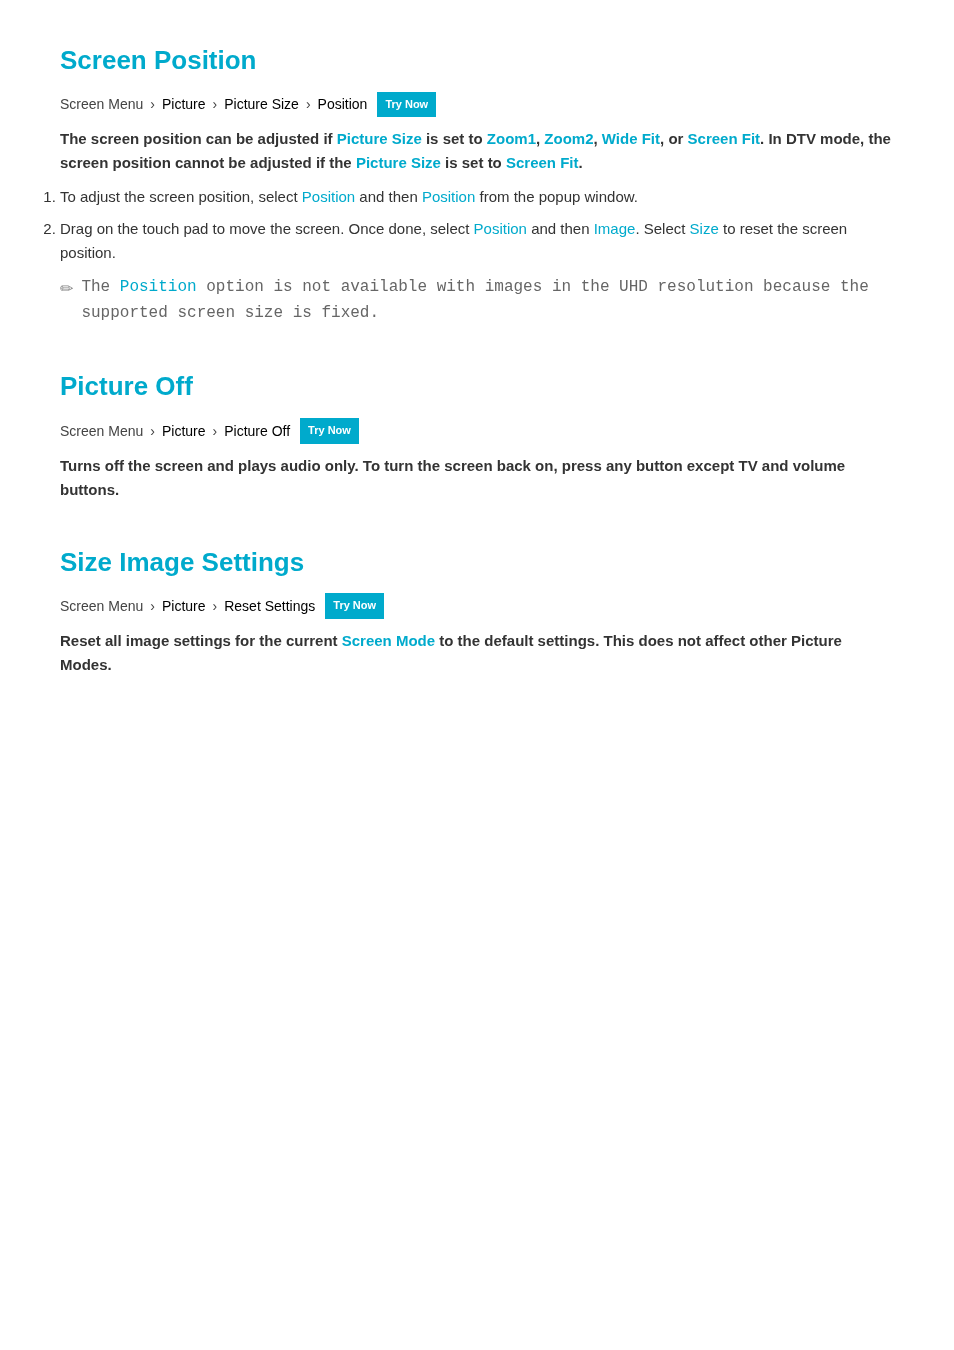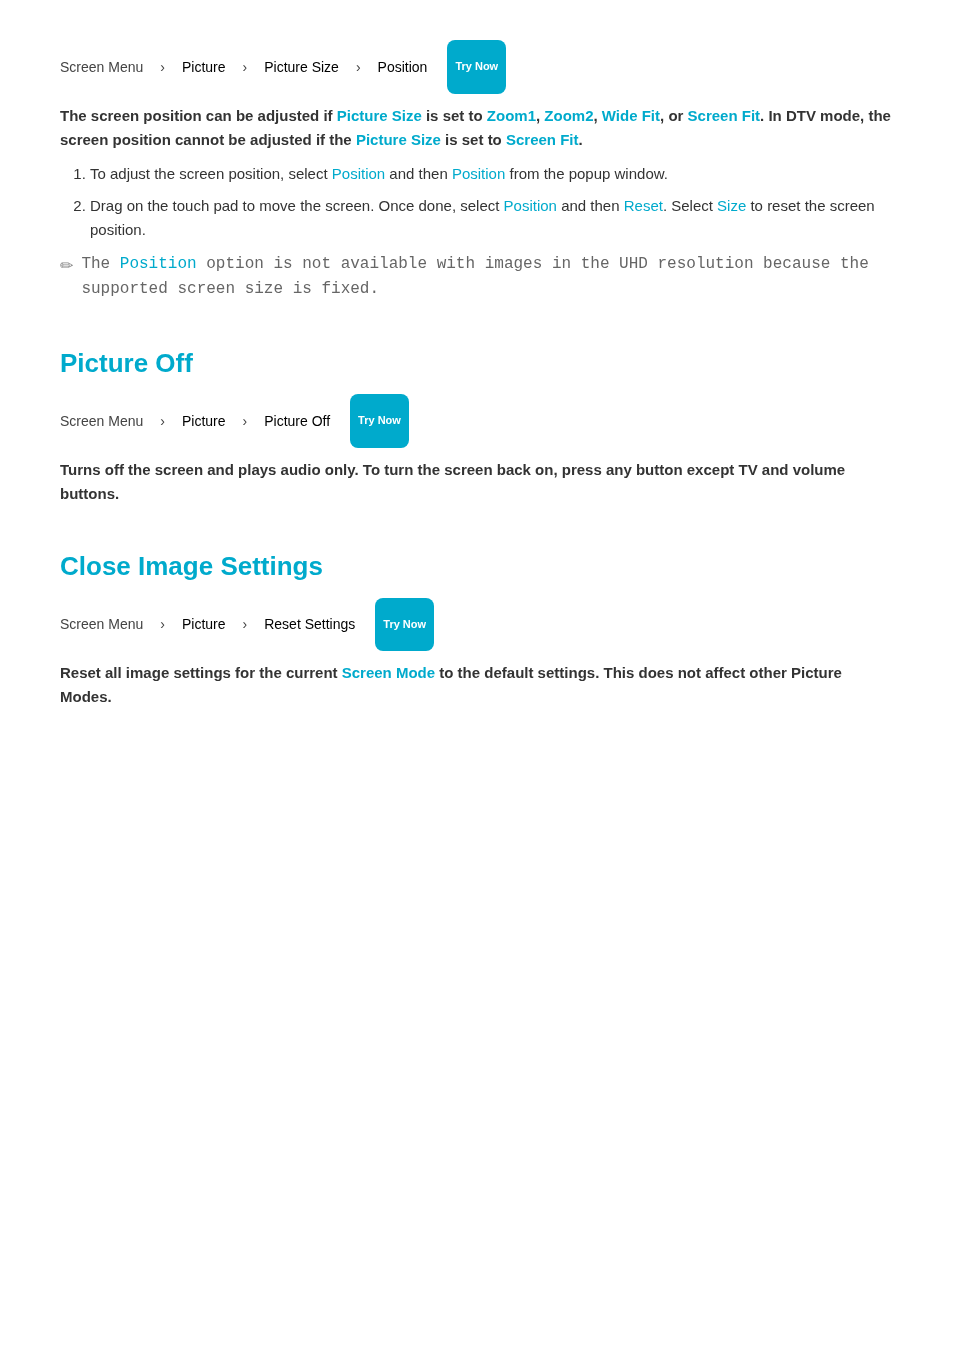"Screen Position" h2.section-title { html: none -> <h2>Screen Position</h2> }
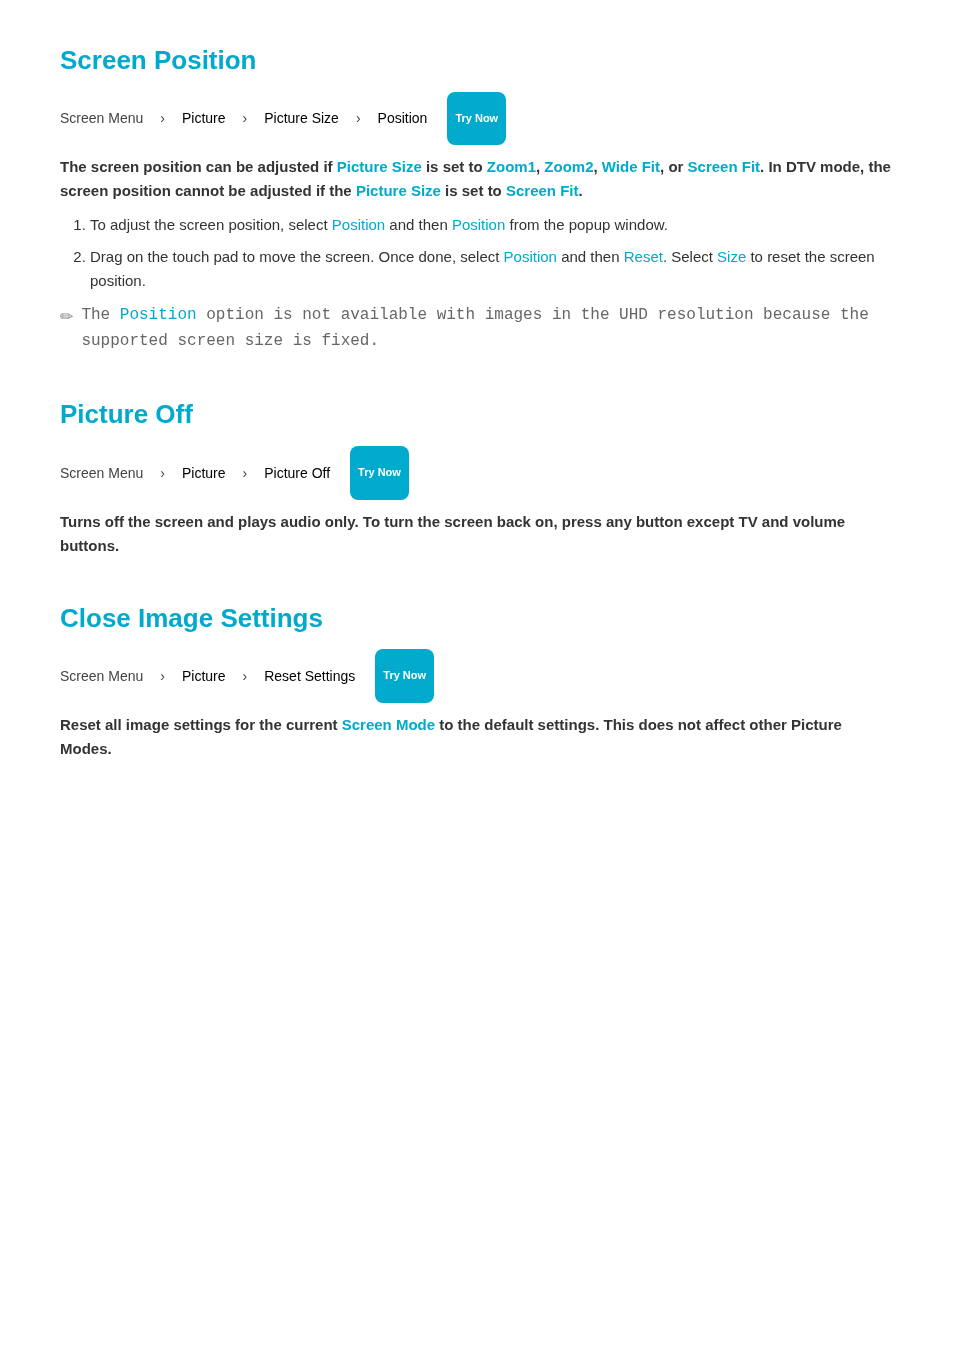"Screen Menu" .breadcrumb { gap: 14px -> 4px }
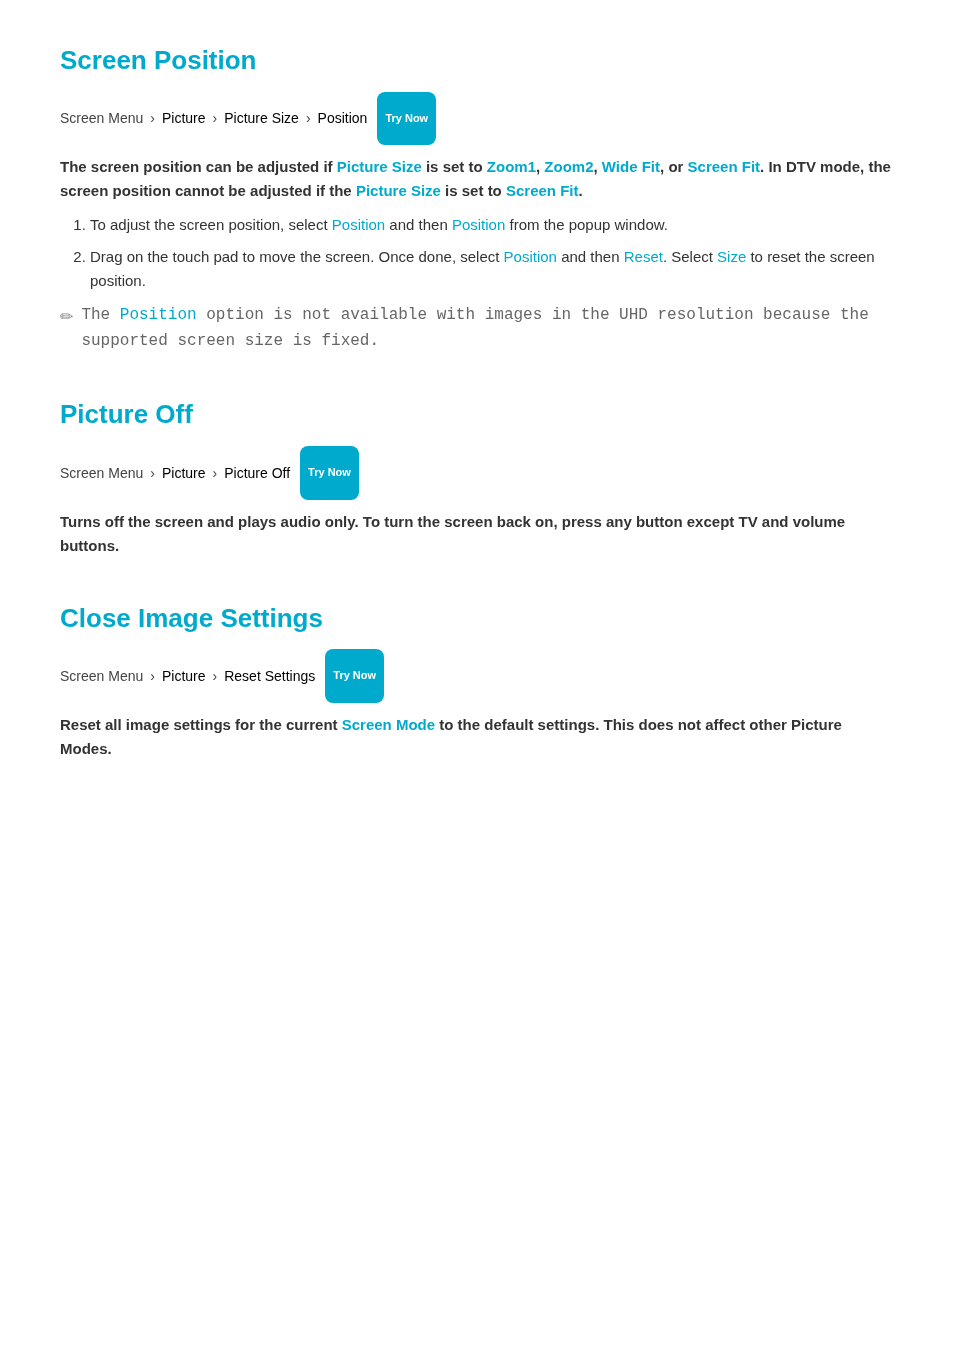"Try Now" .try-now-badge { border-radius: 8px -> 0; padding: 18px 8px -> 4px 8px }
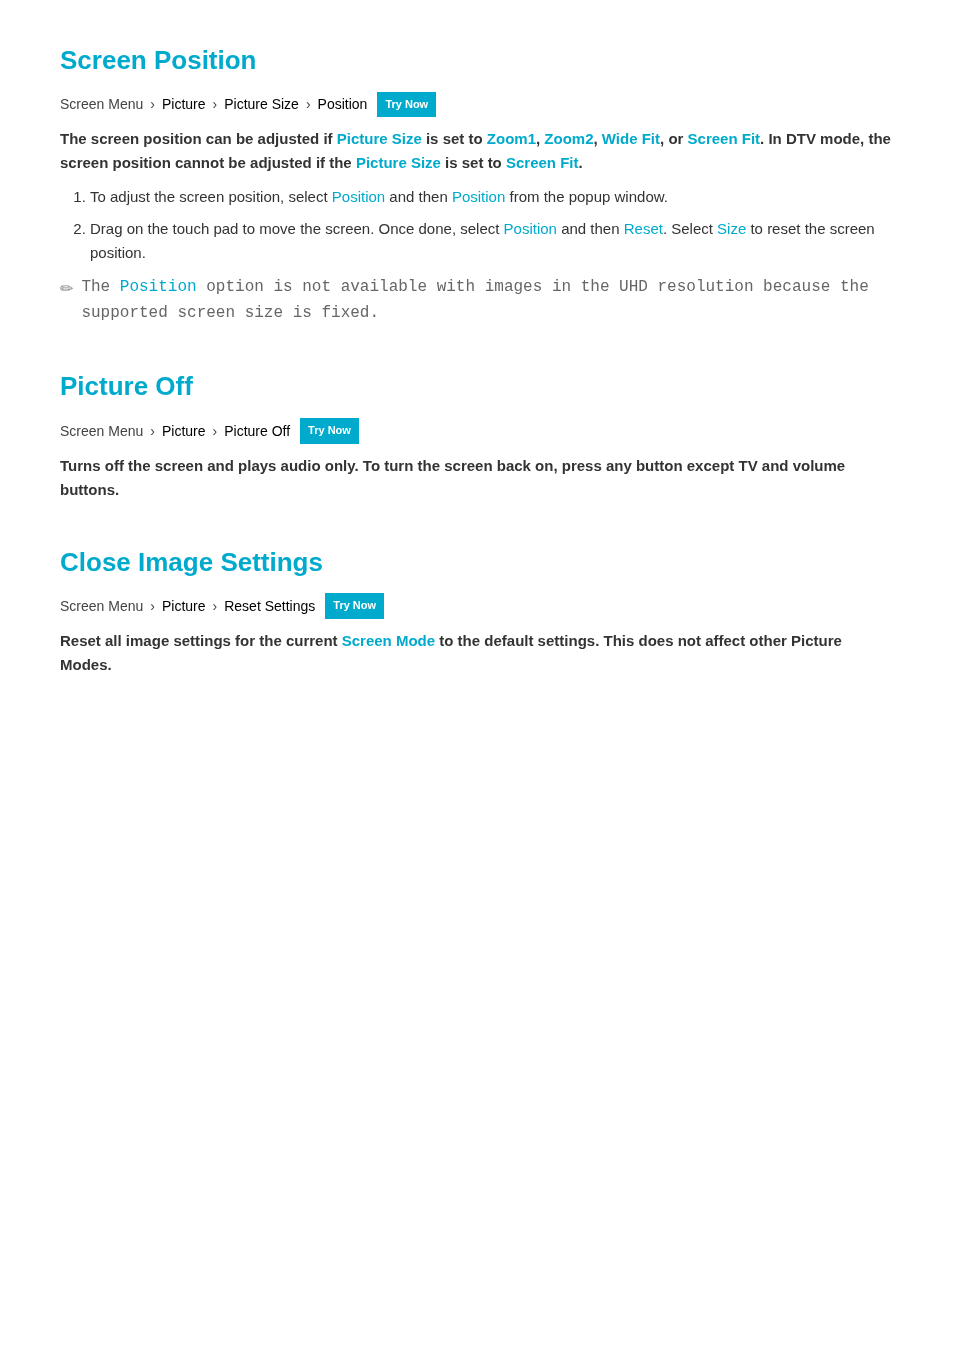"To adjust the screen position," ol { margin-left: 30px -> none }
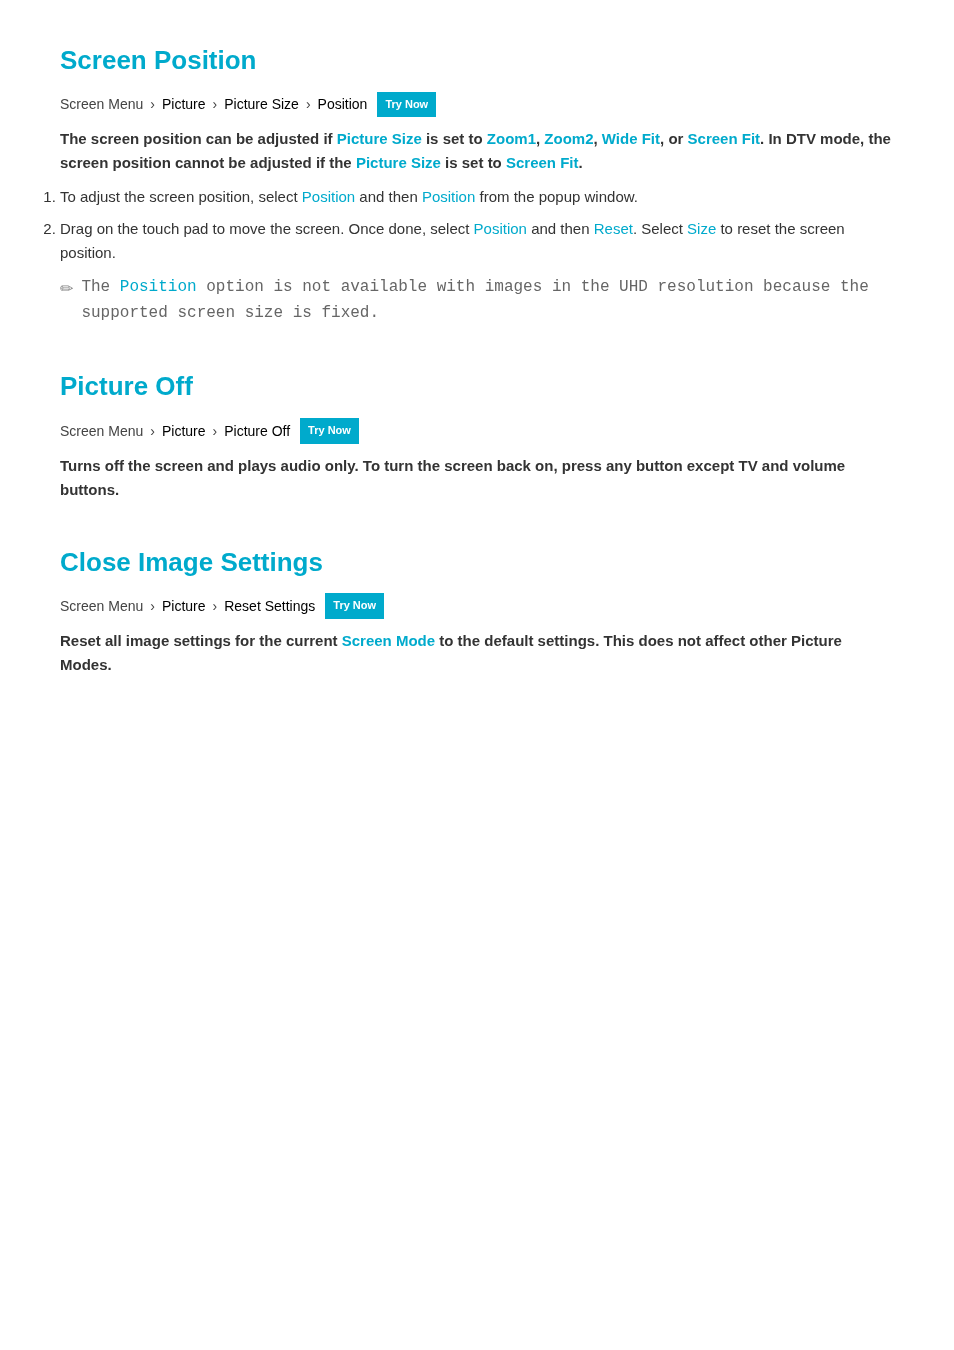"Reset" span.highlight { text: Reset -> Image }
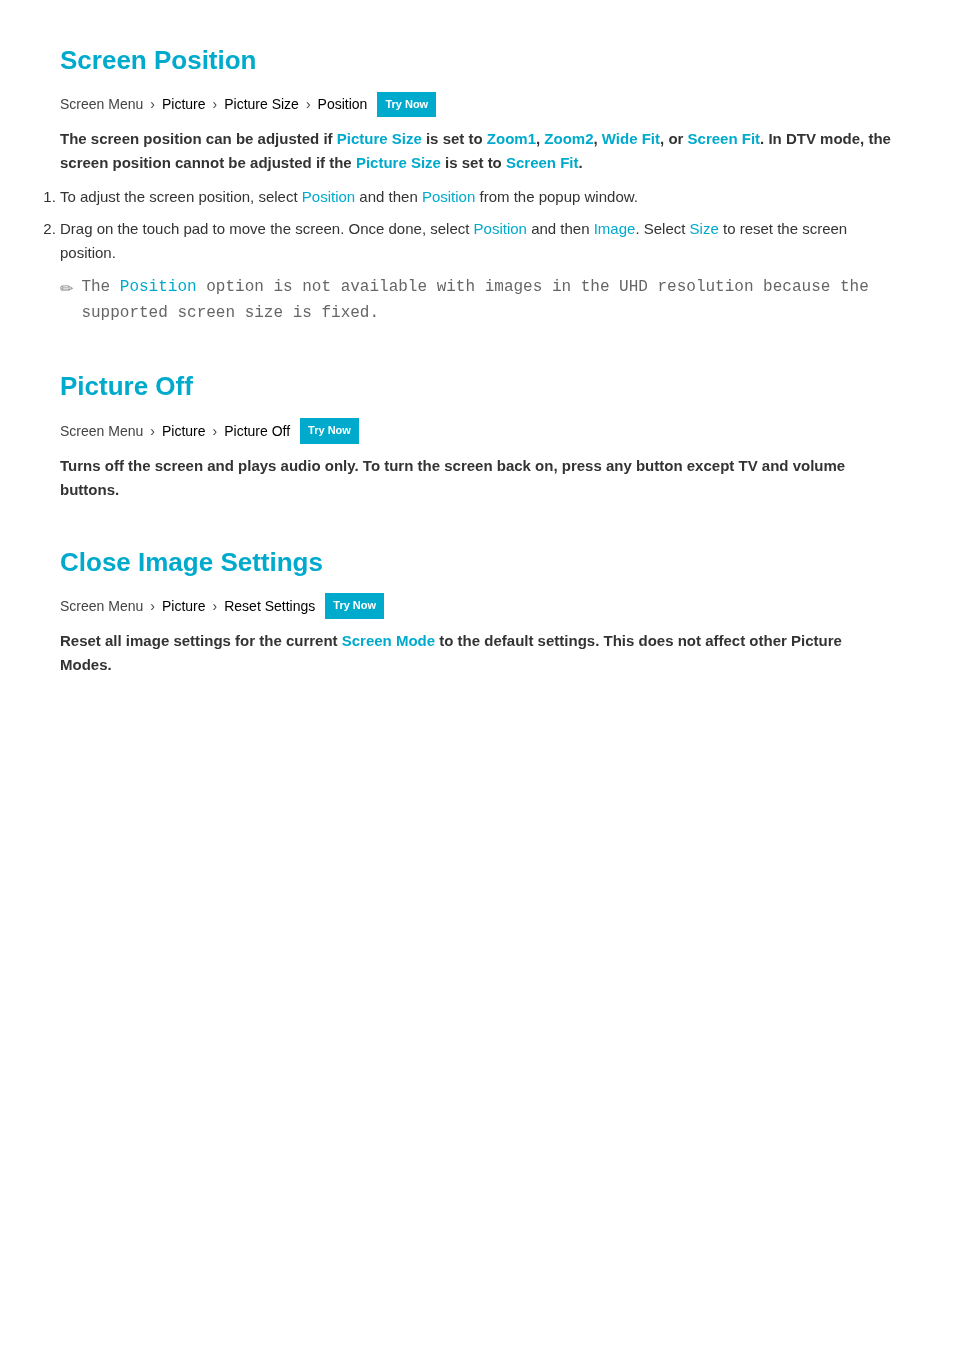"Close Image Settings" h2.section-title { text: Close -> Size }
